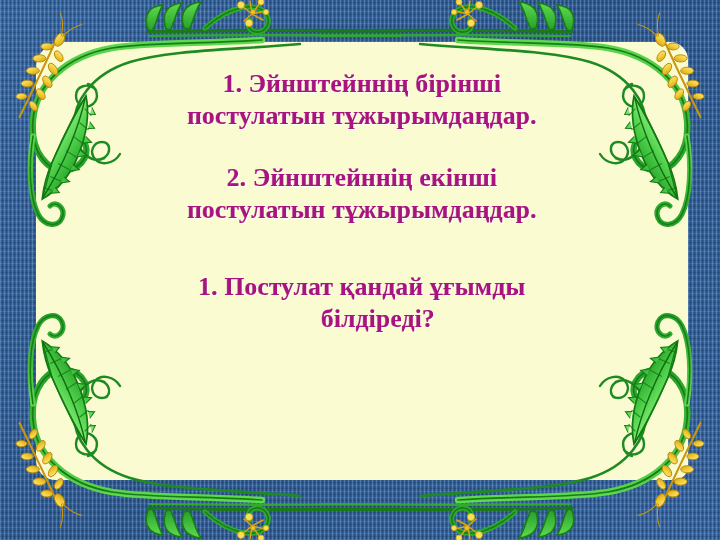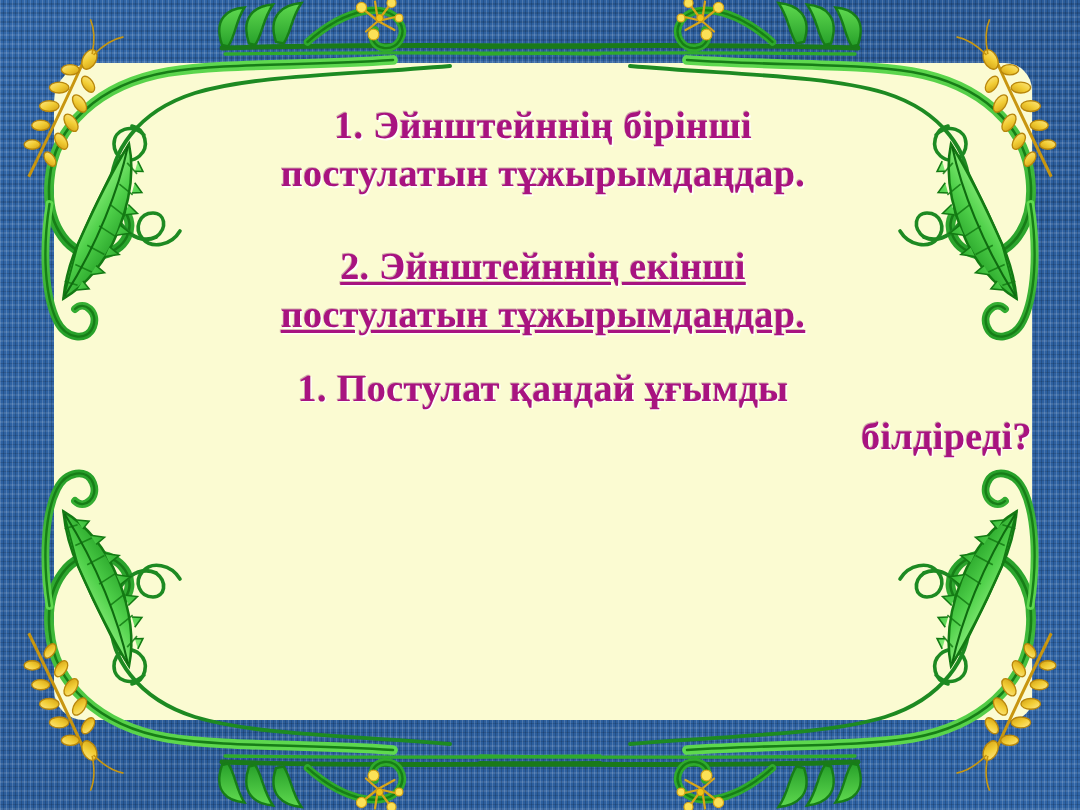"2. Эйнштейннің екінші" #para-2 { margin-bottom: 16px -> 44px; text-decoration: underline -> none }
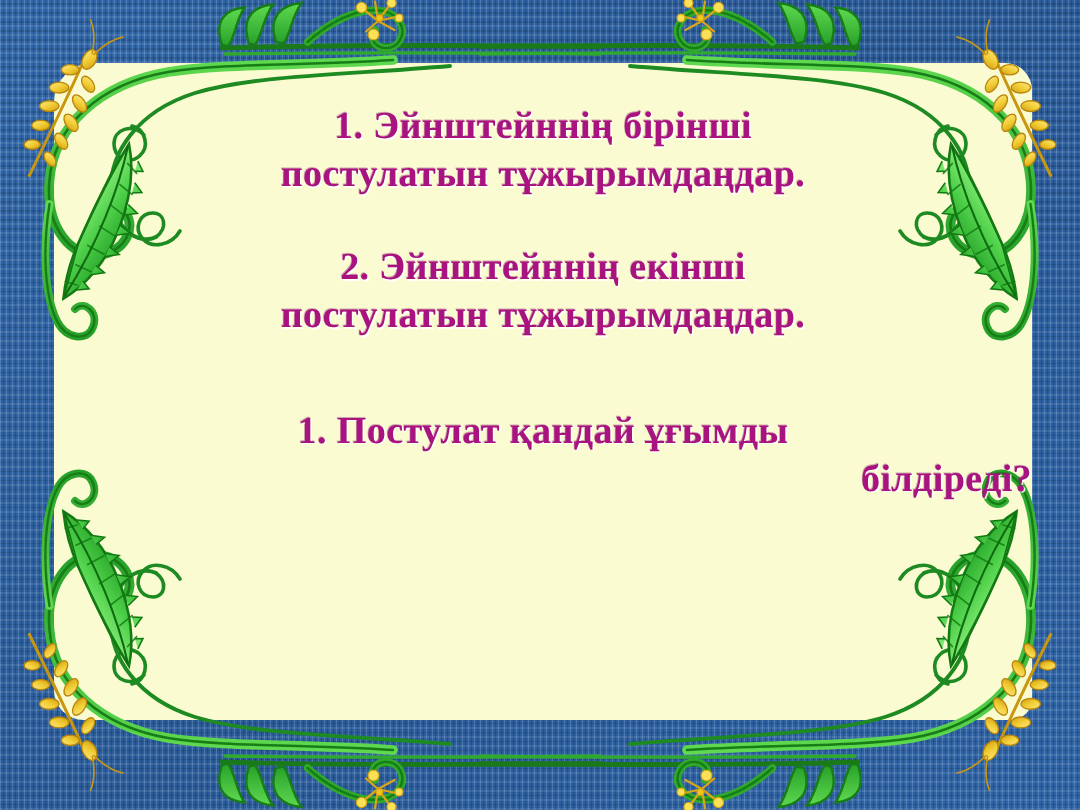"білдіреді?" #para-3 .ln:last-child { text-align: right -> center }
